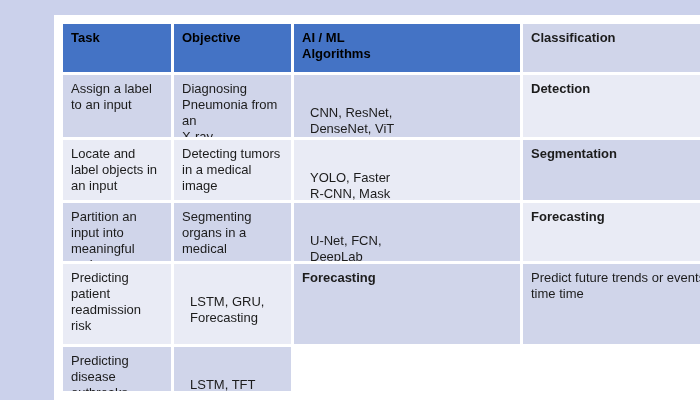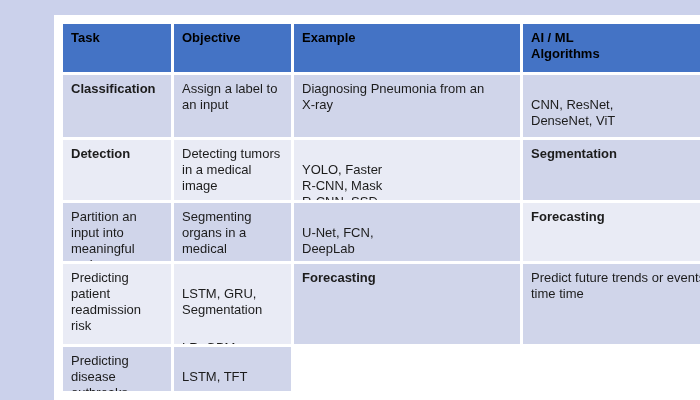"Example" div.cell { html: <div>Example</div> -> none }
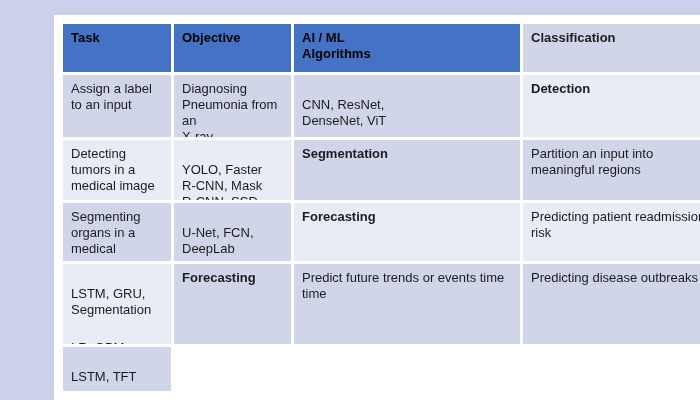"CNN, ResNet," .cell p { margin: 0 -> 8px }
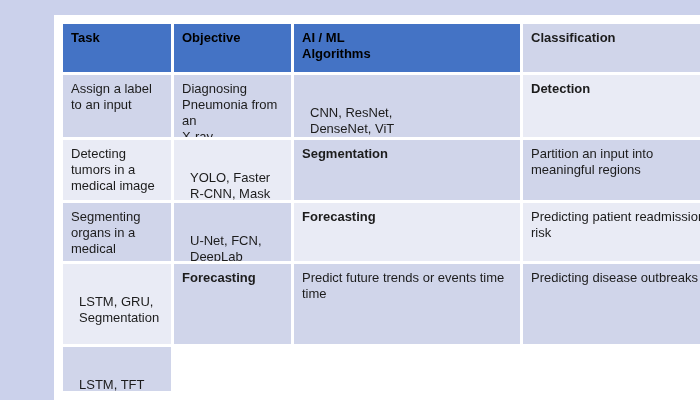"Locate and label objects in" div.cell { html: none -> <div>Locate and label objects in an input</div> }
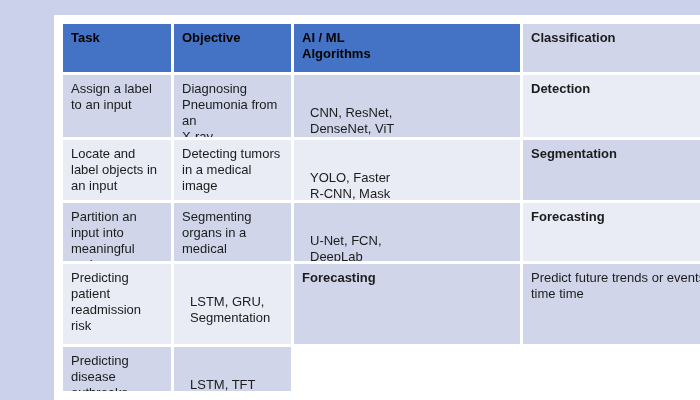"LSTM, GRU," p { text: Segmentation -> Forecasting }
